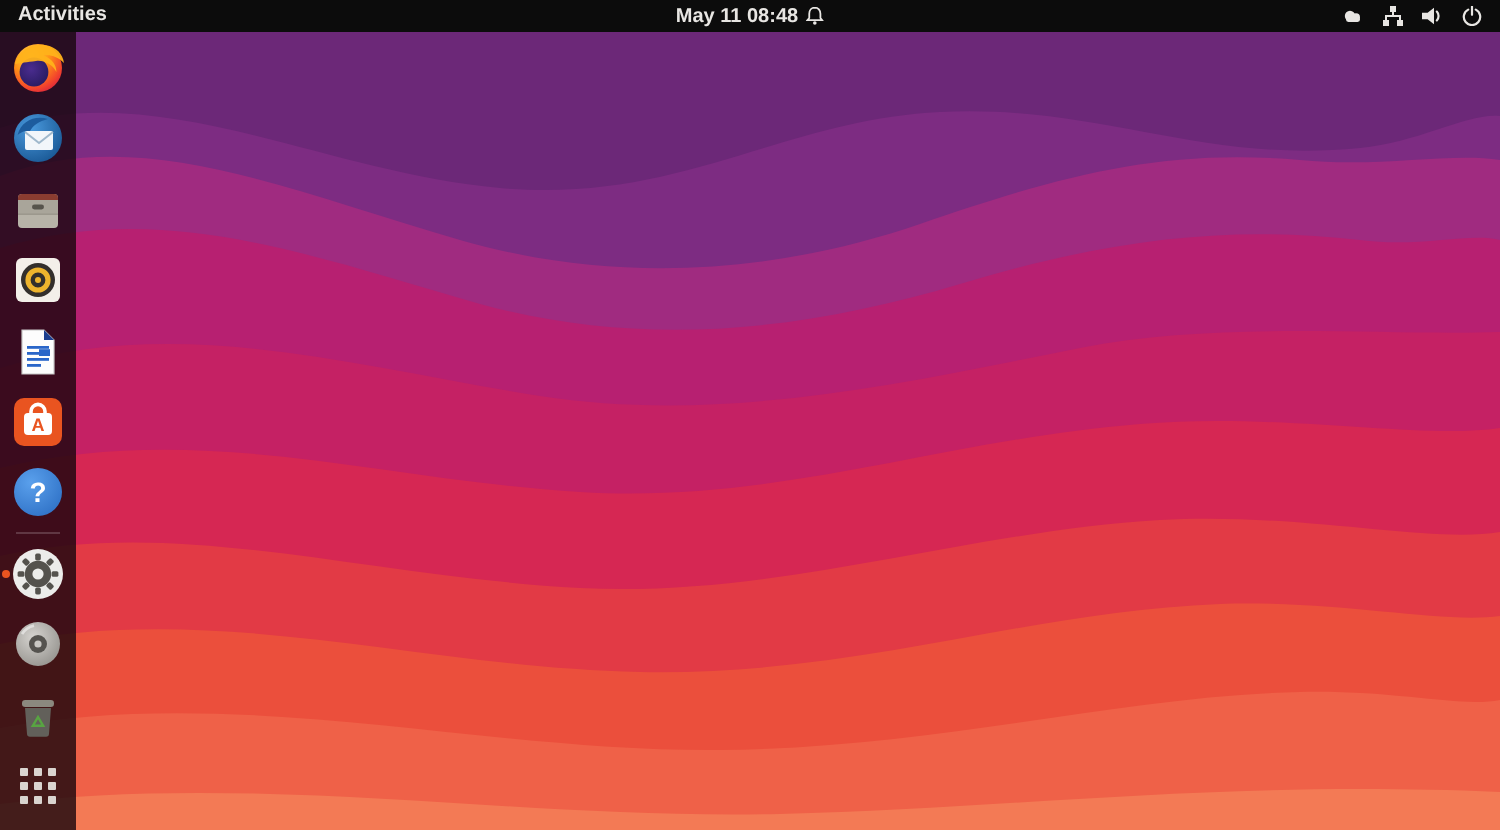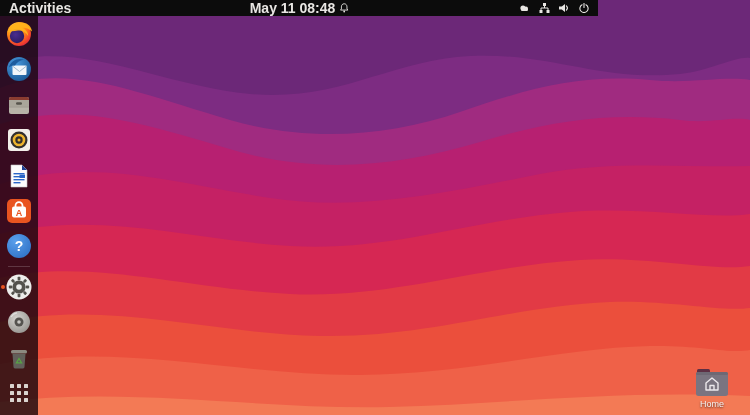"Activities" .topbar { font-size: 14px -> 10px; width: 598px -> 750px }
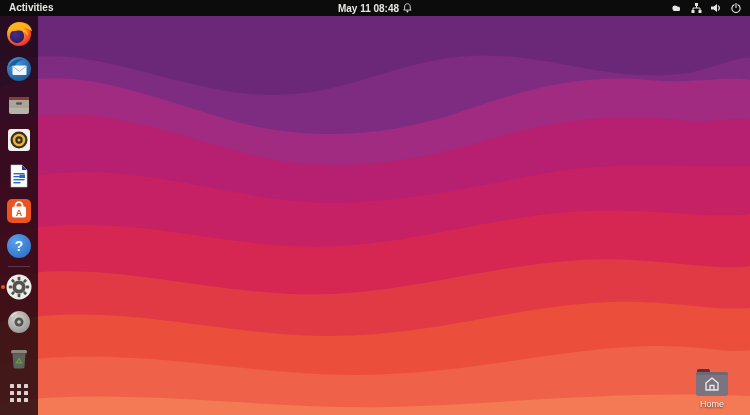"Home" div.desktop-icon { html: <div> <svg> <rect></rect> <rect></rect> <rect></rect> <path></path> </svg> <span>Home</span> </div> -> none }
